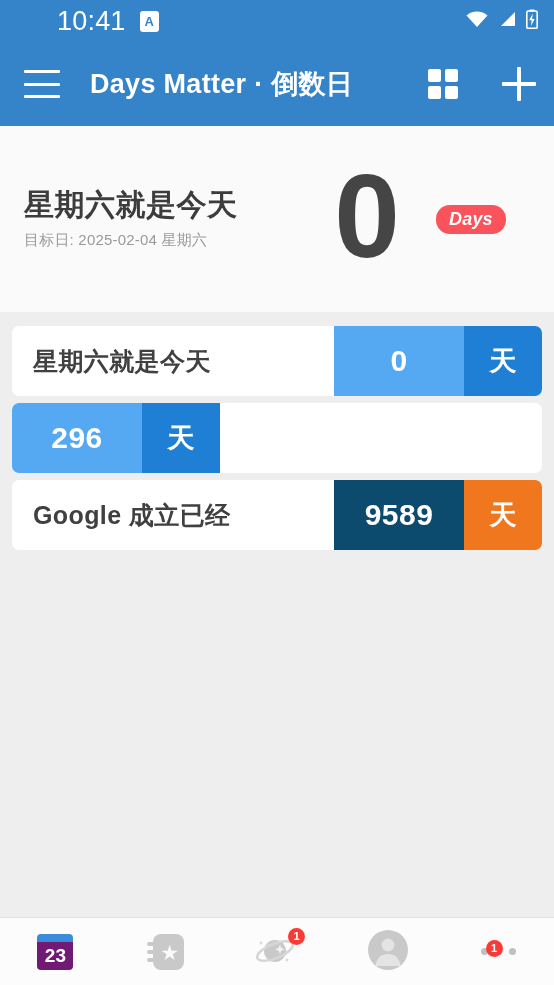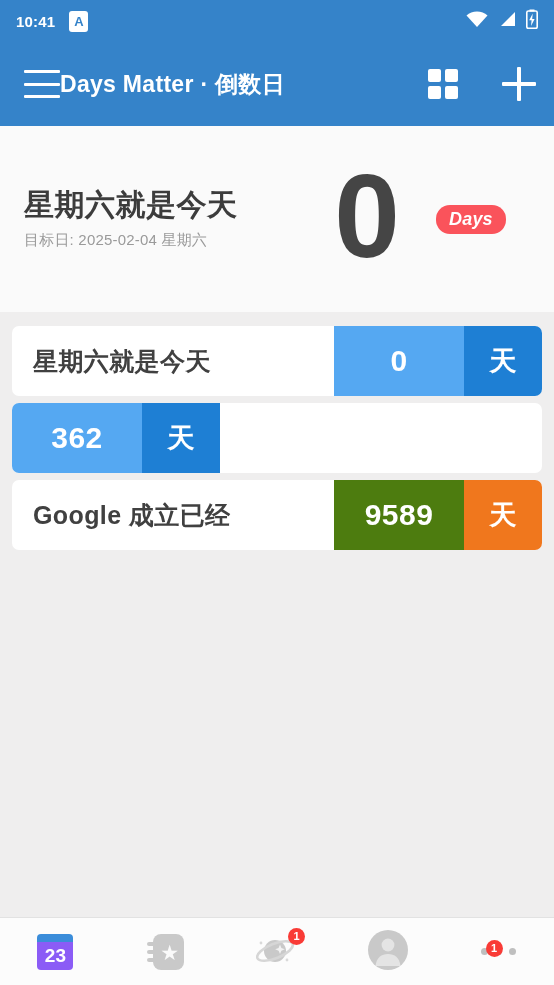"10:41" .status-time { font-size: 15px -> 27px; font-weight: bold -> normal; margin-left: none -> 41px }
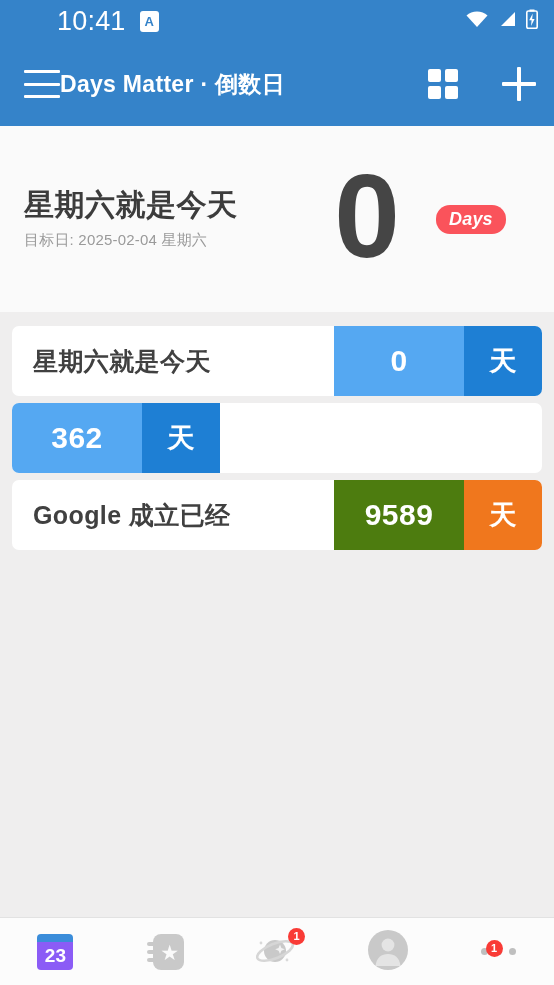"Days Matter · 倒数日" .appbar-title { font-size: 23px -> 27px; margin-left: none -> 30px }
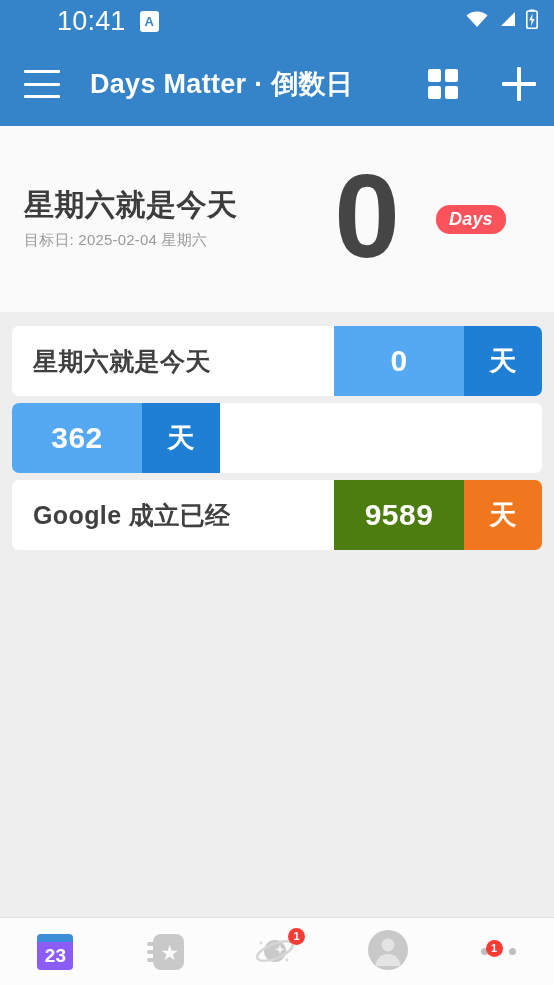"362" div.event-count { text: 362 -> 296 }
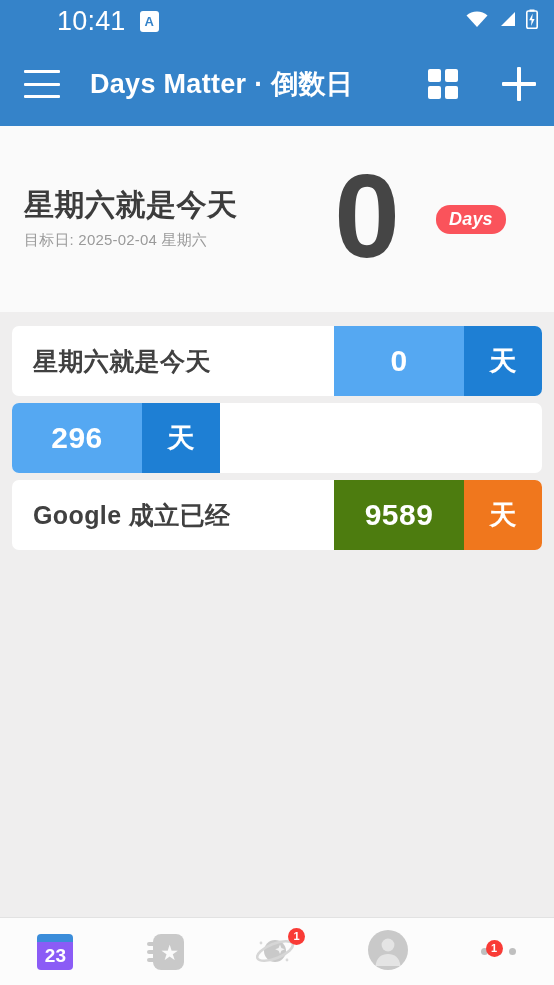"9589" div.event-count { background: #4d7c0f -> #0c4a6e }
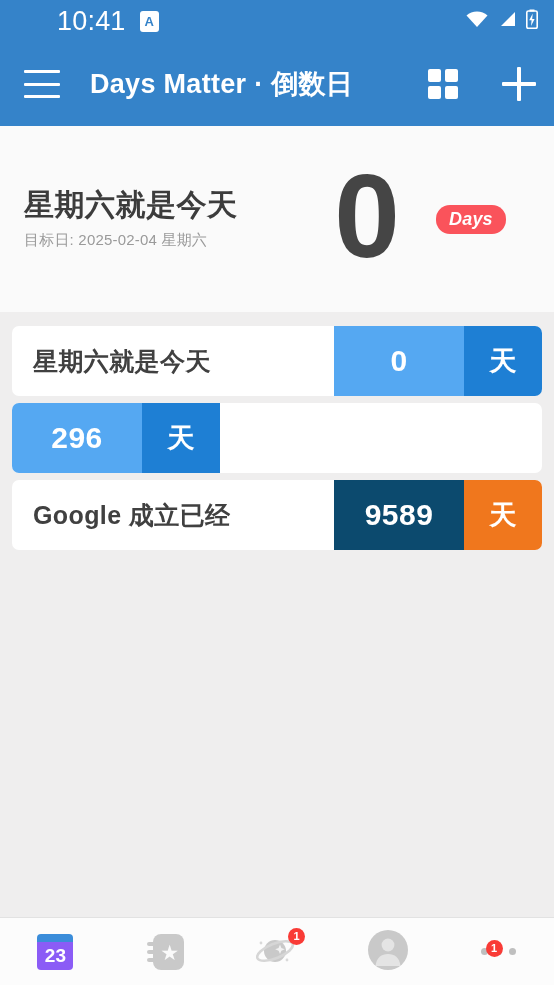"23" .cal-body { background: #8b5cf6 -> #701a75 }
